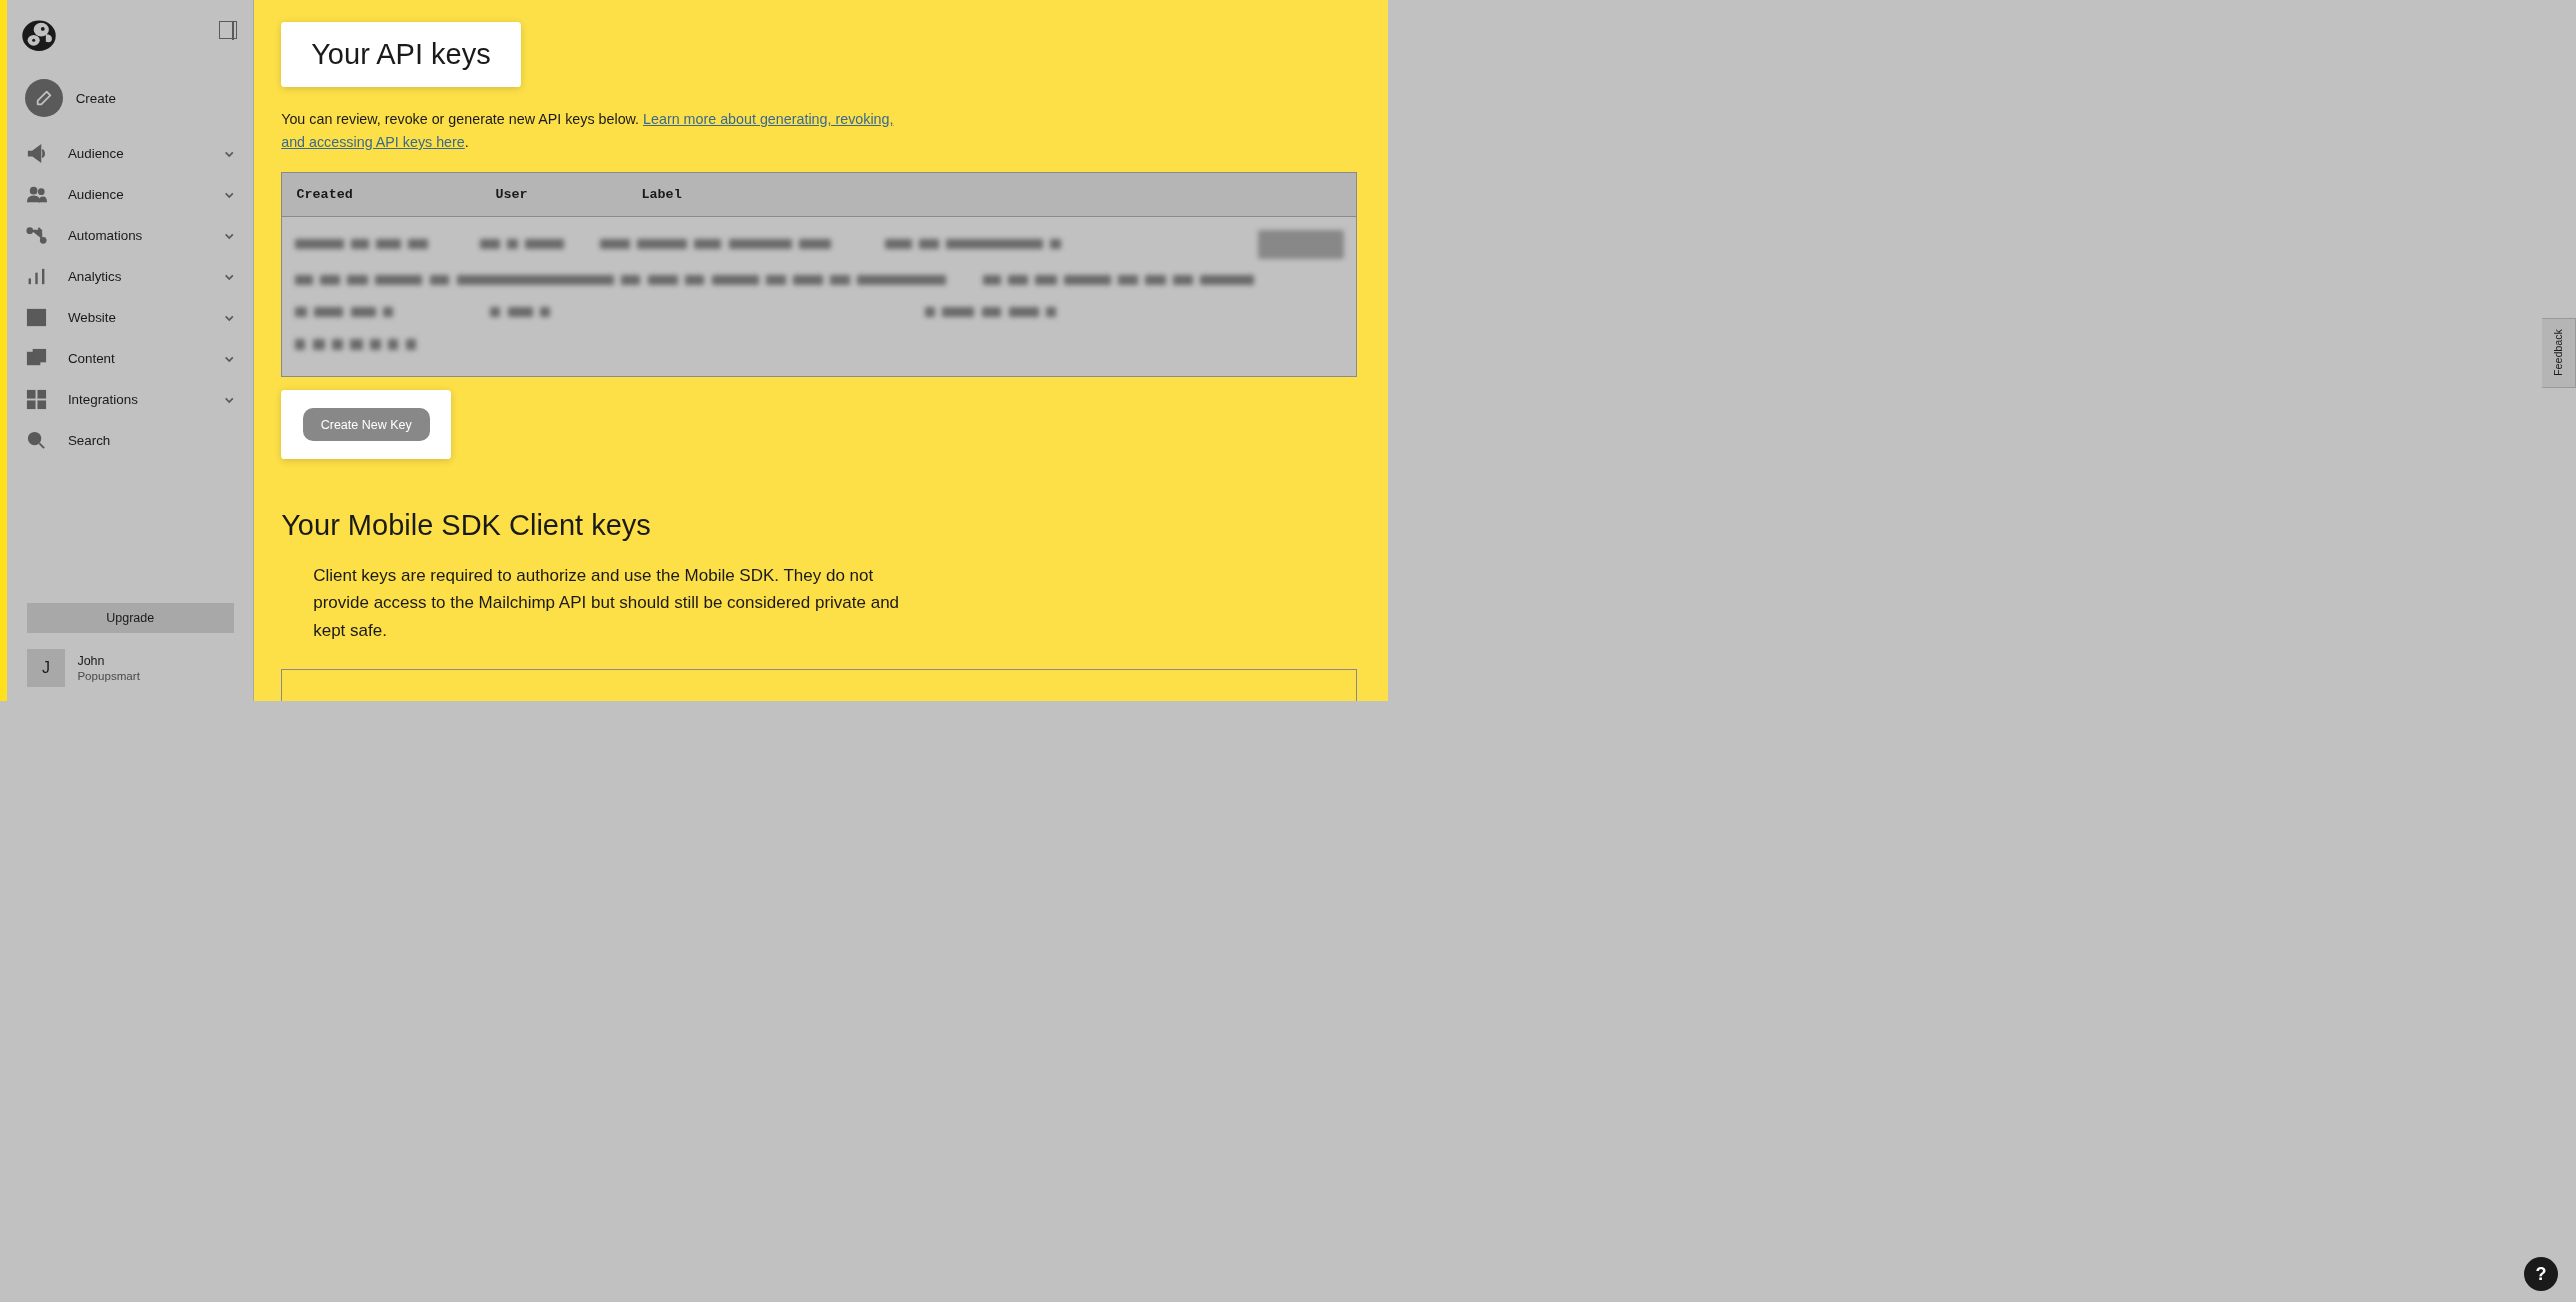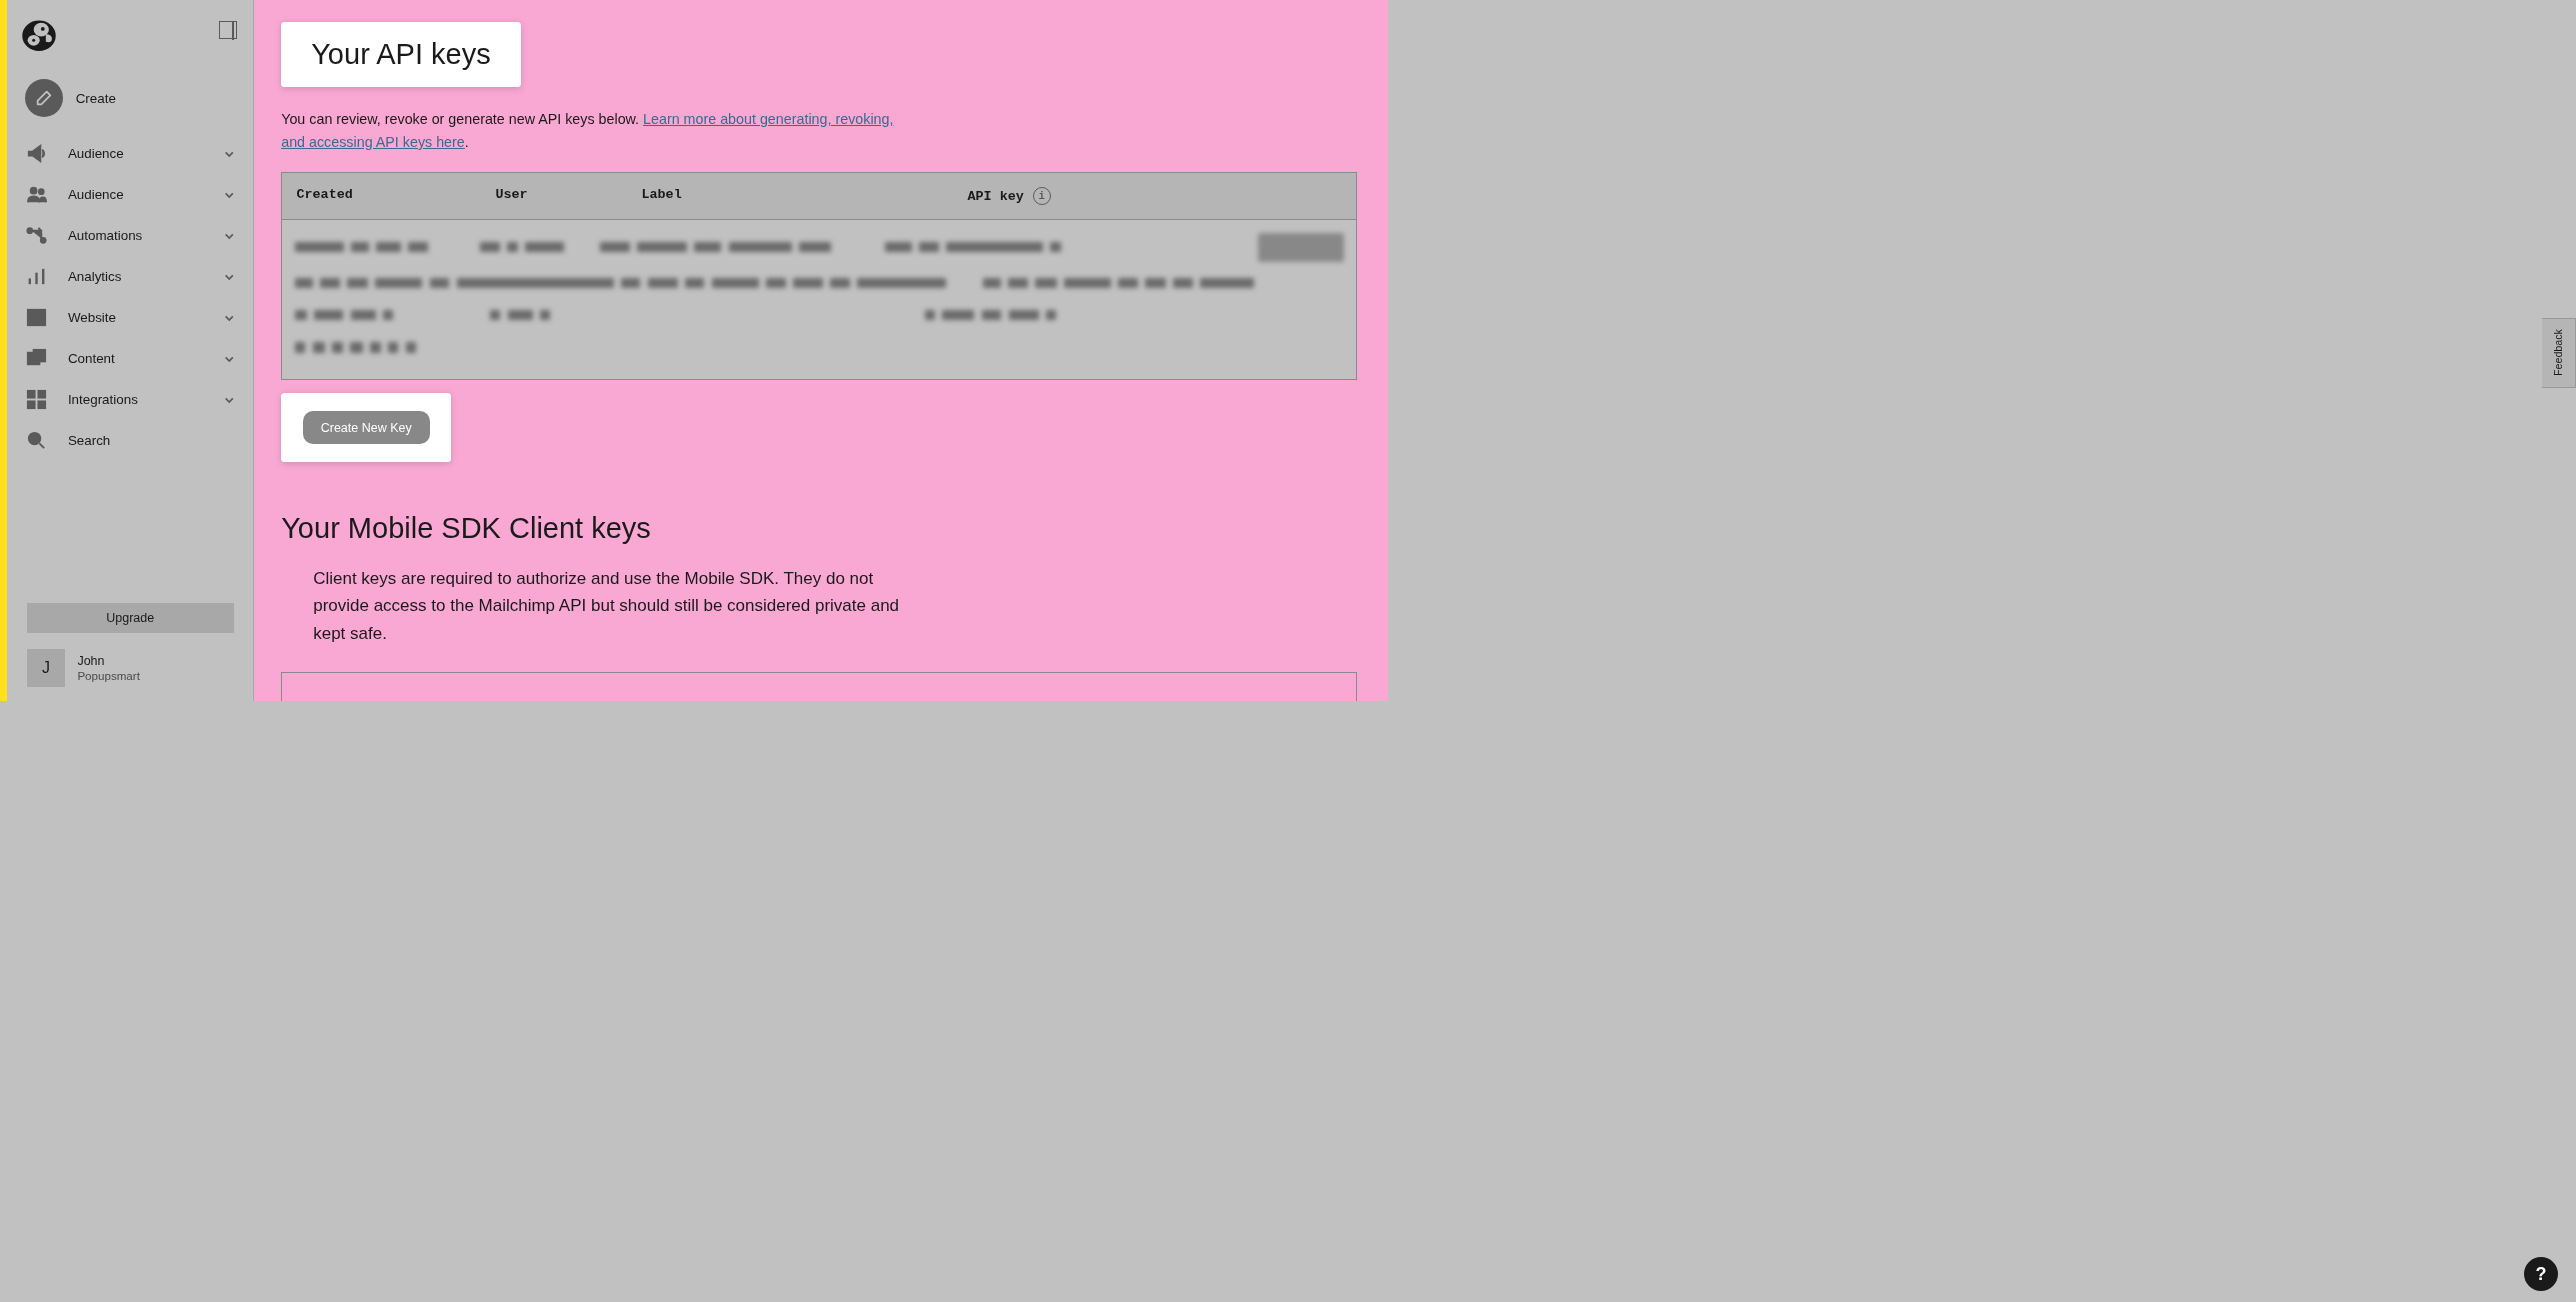"Your API keys" .main { background: #f9a8d4 -> #fde047 }
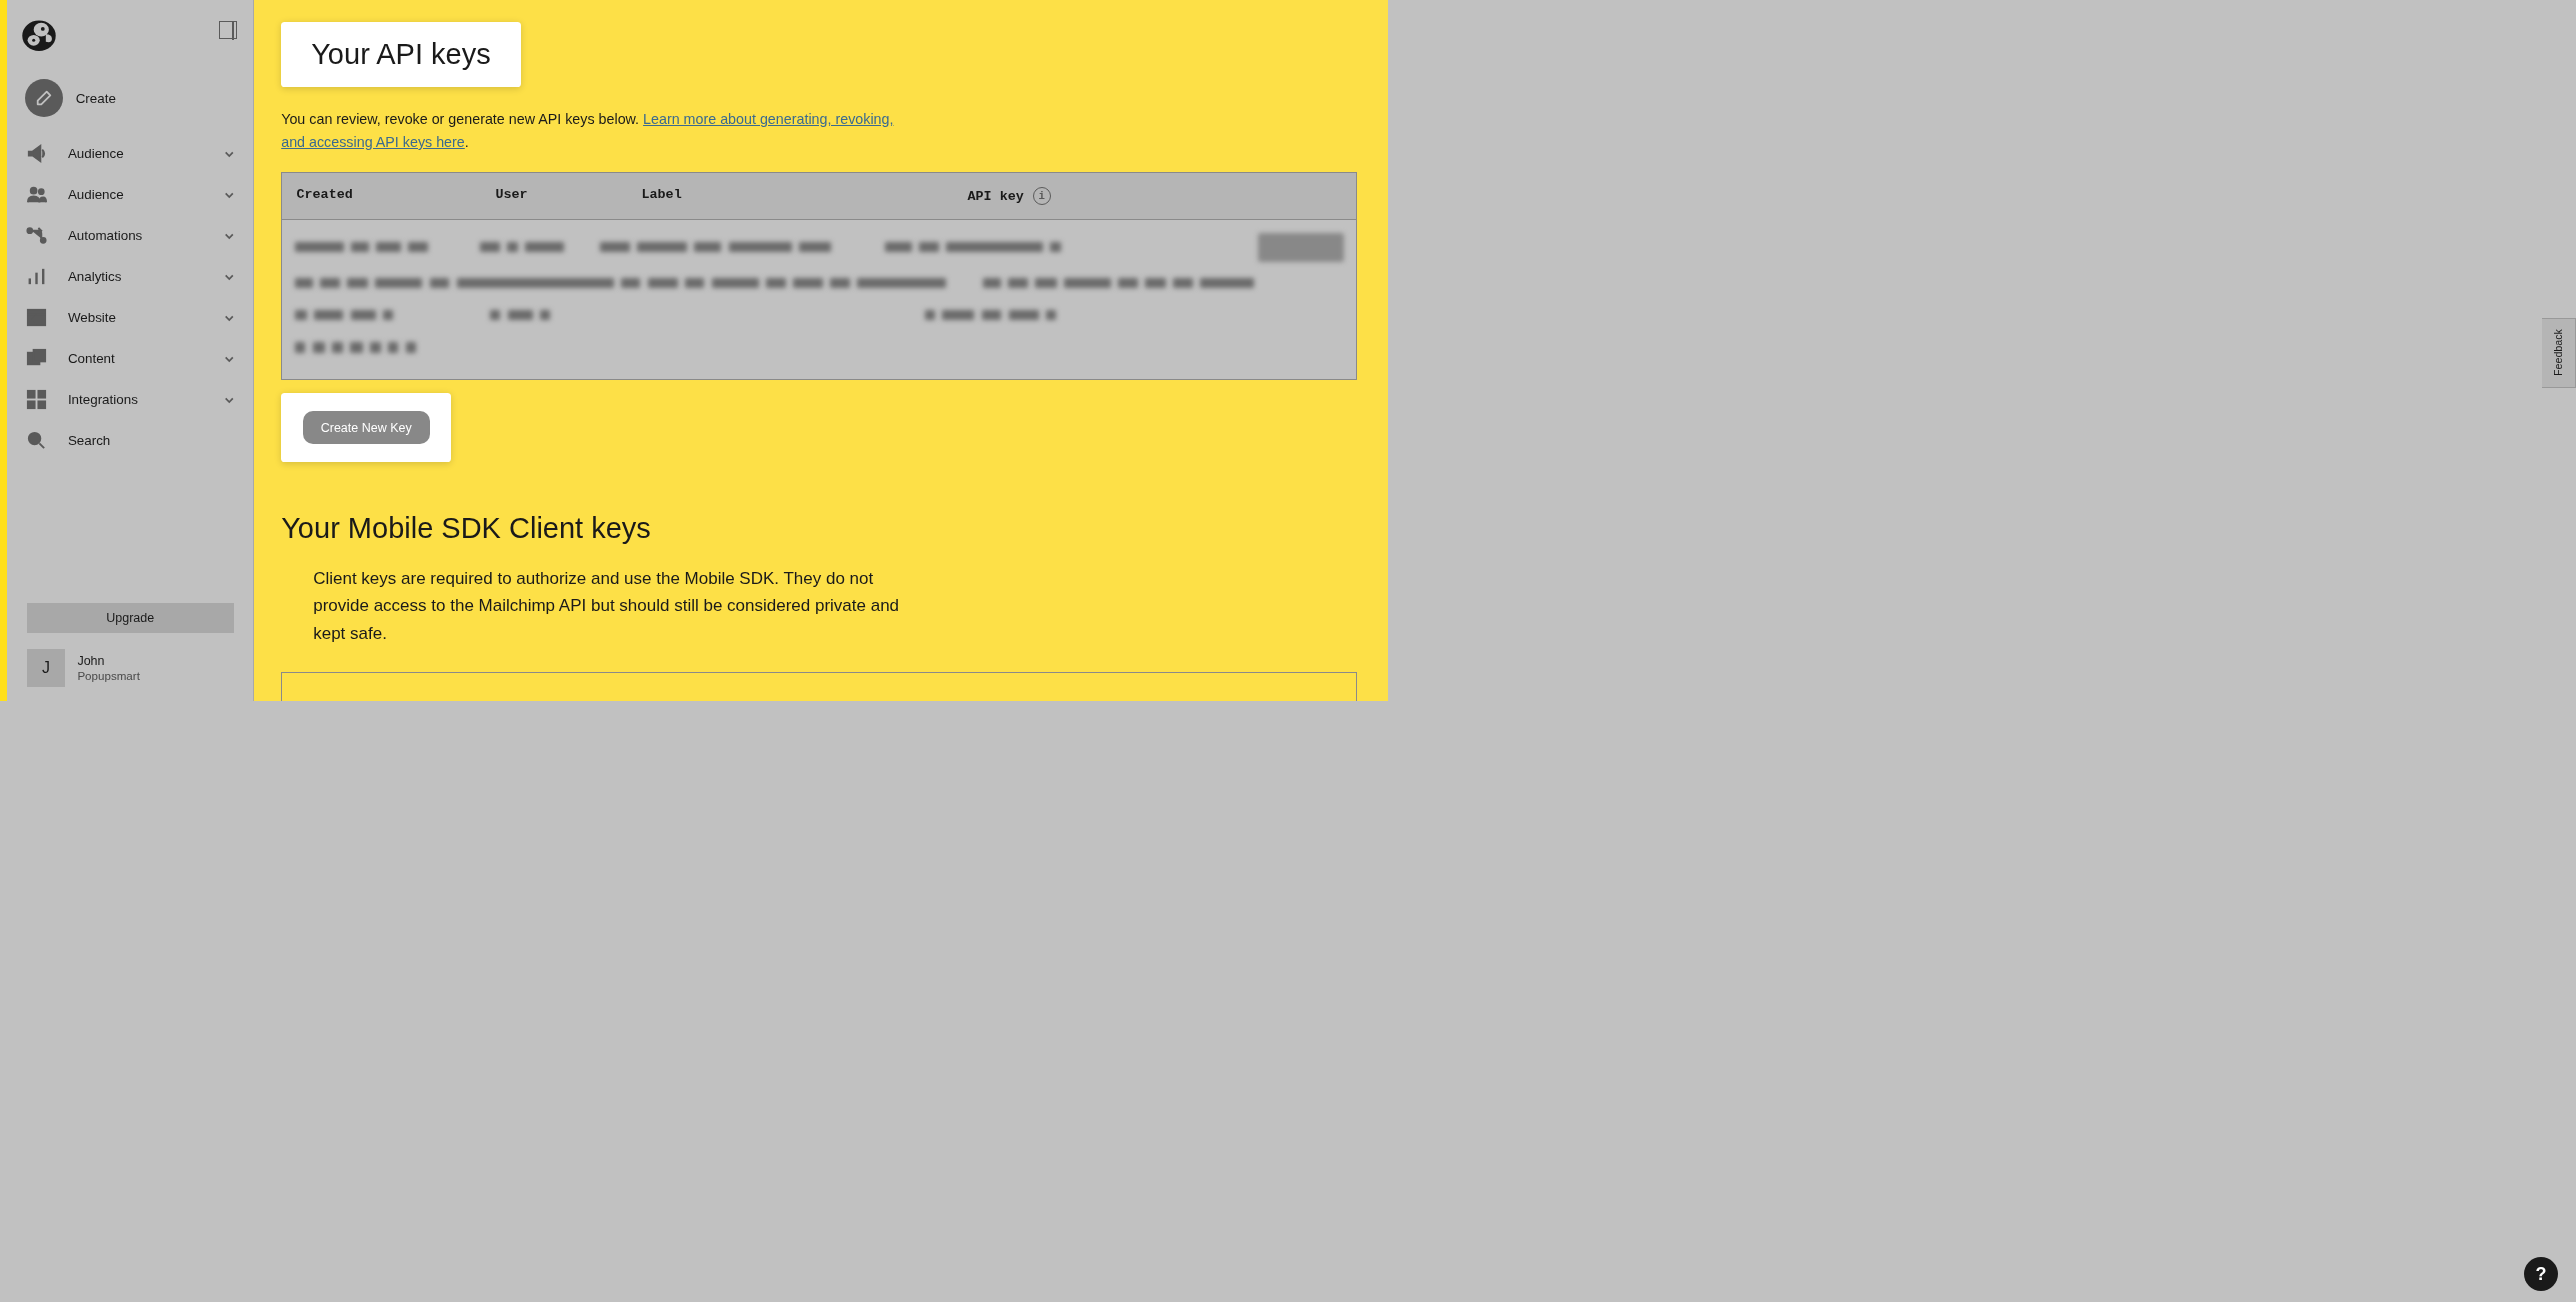"API key" div.th { html: <div> <span>API key</span> <span>i</span> </div> -> none }
